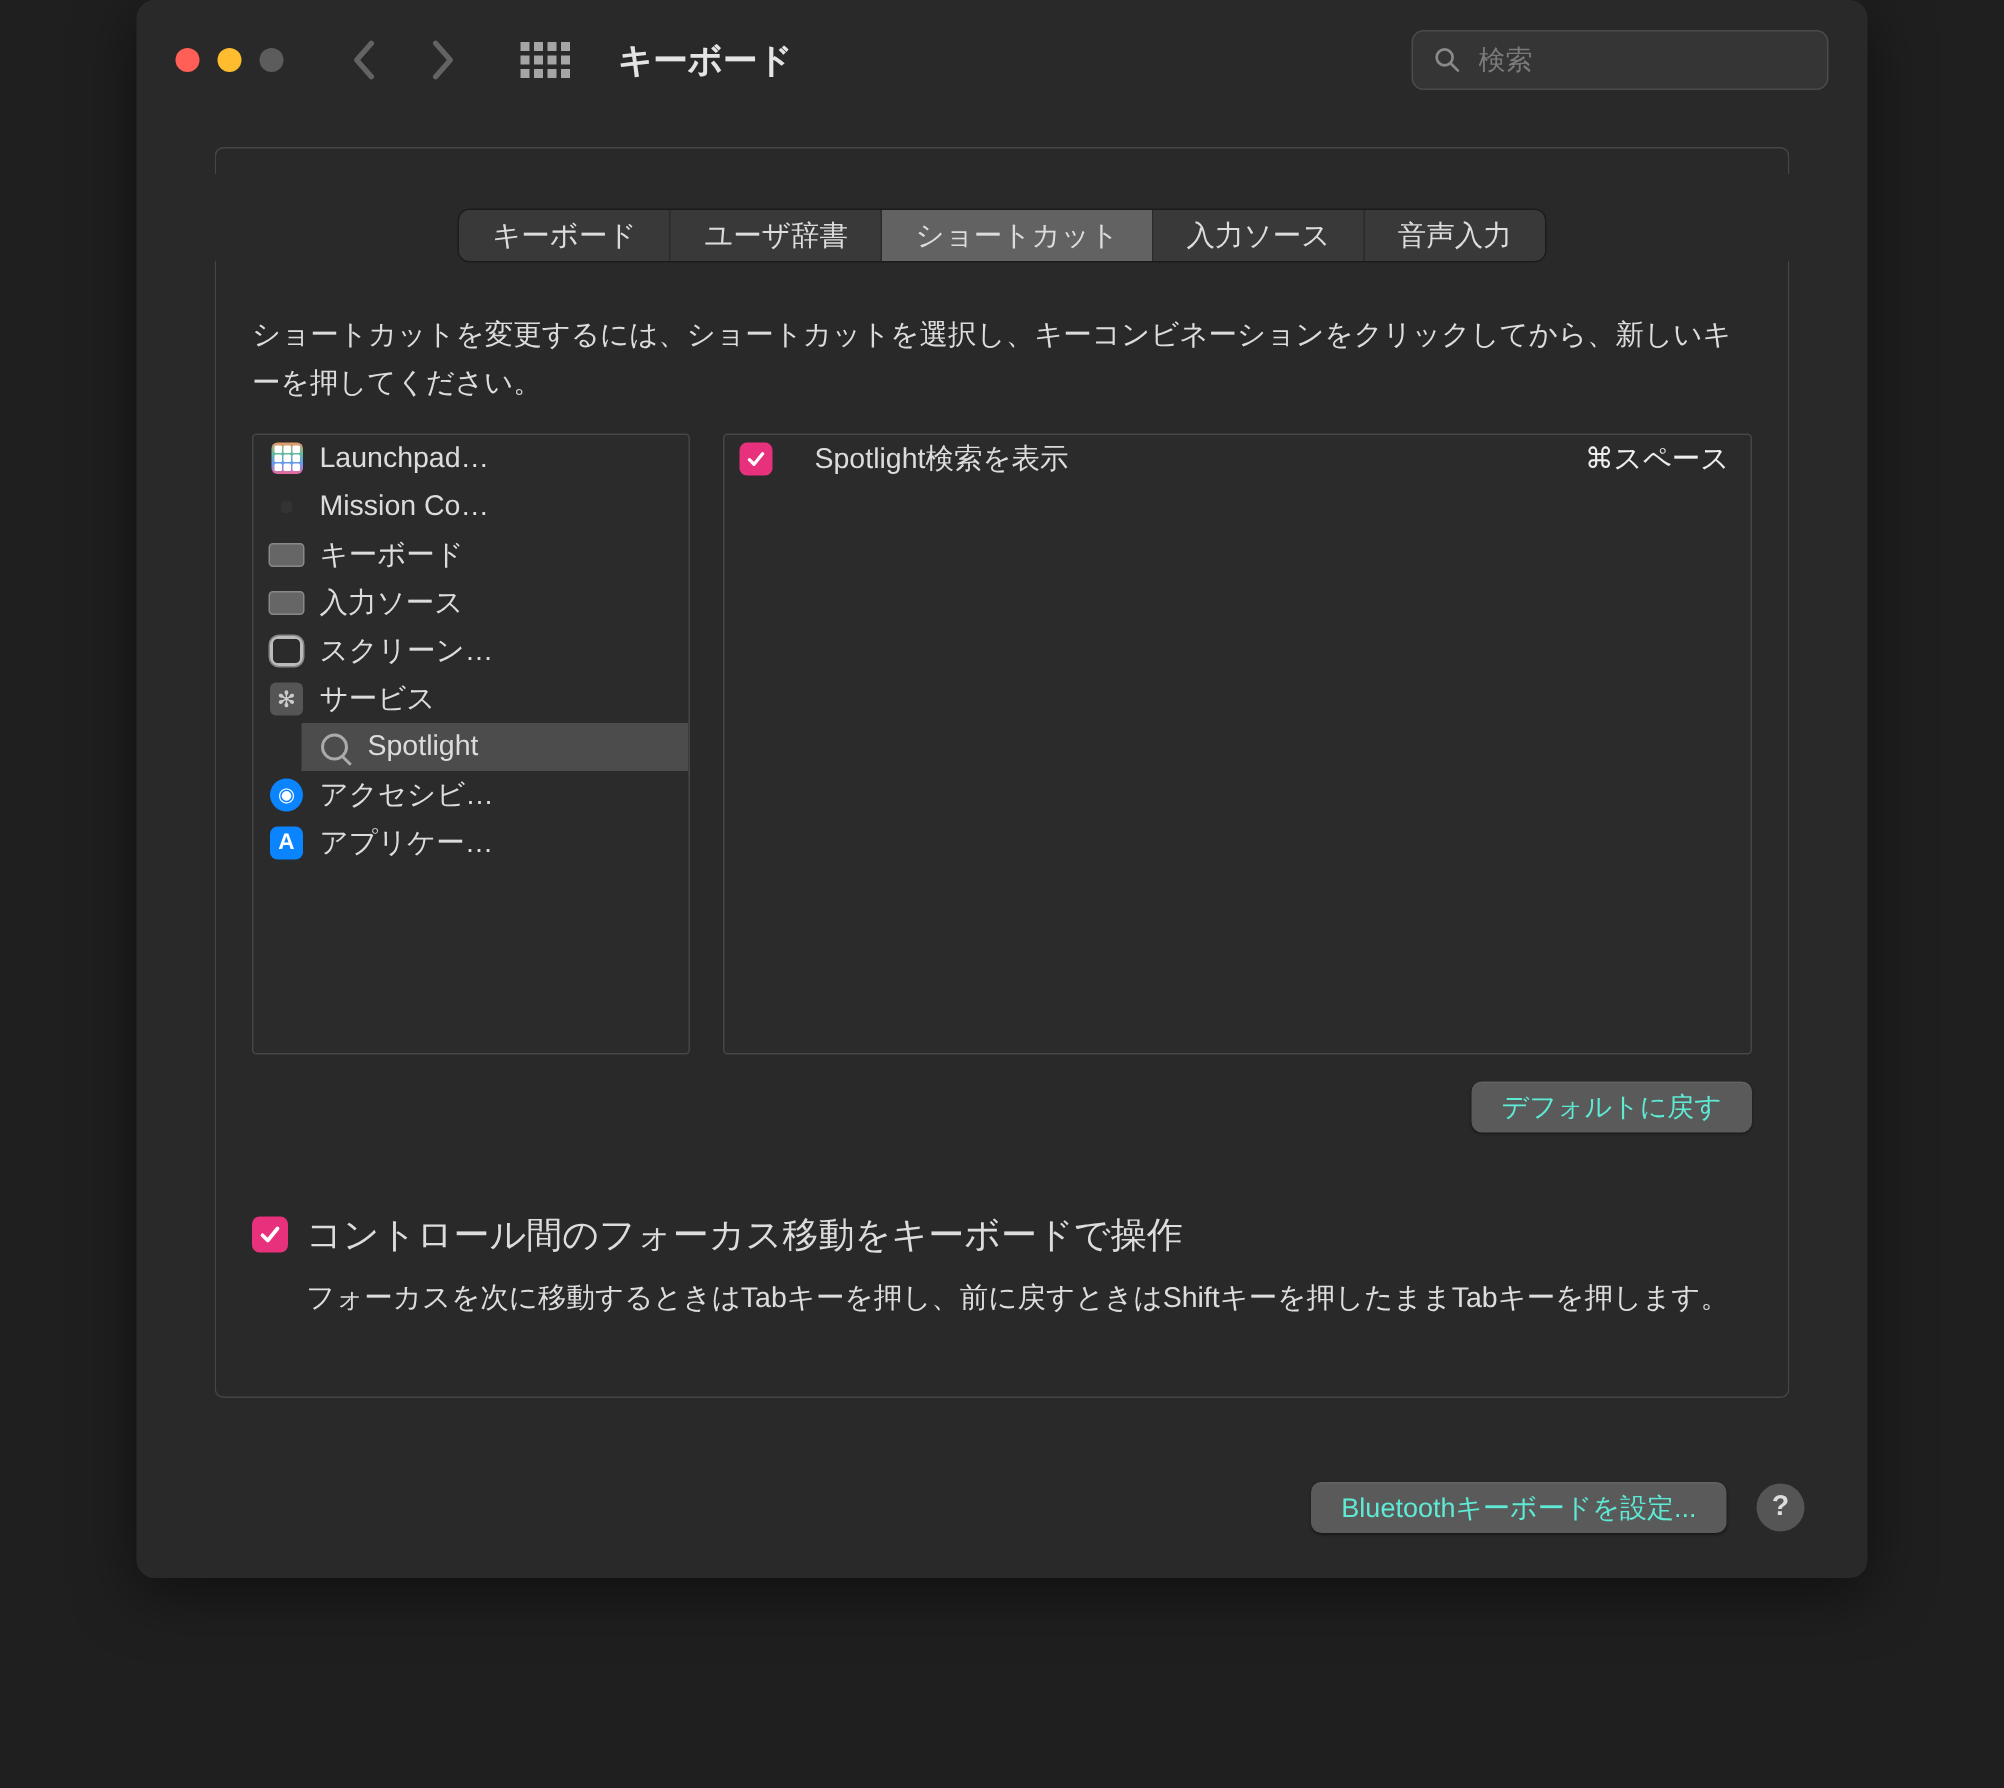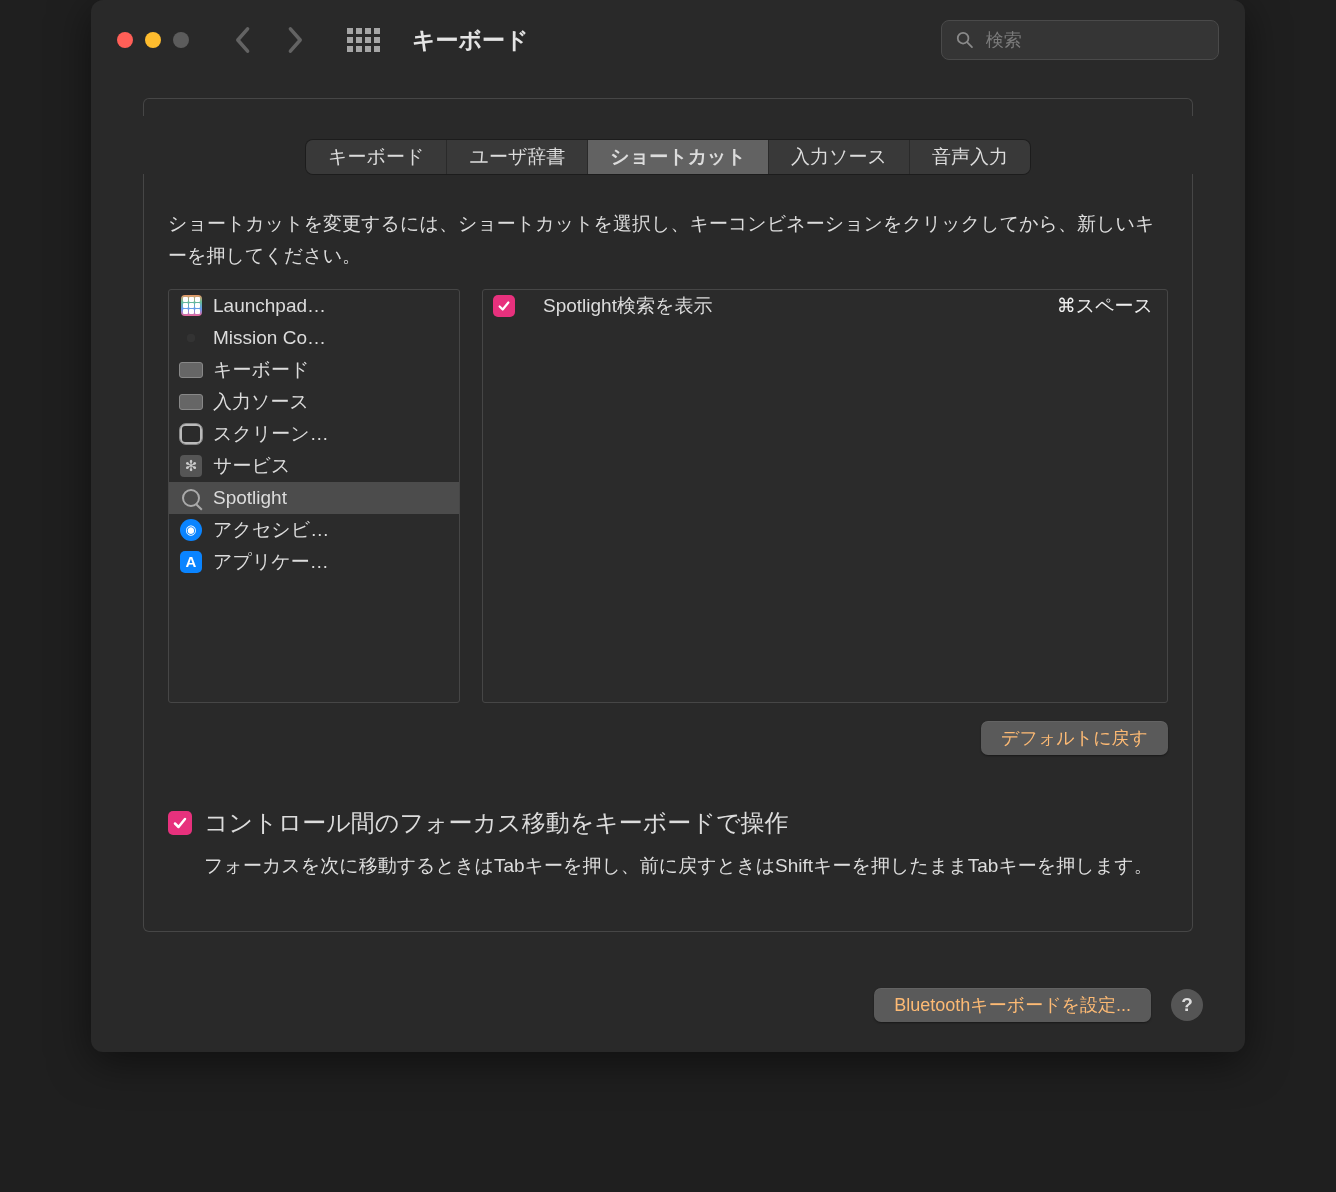"ショートカット" .tab.active { font-weight: bold -> none }
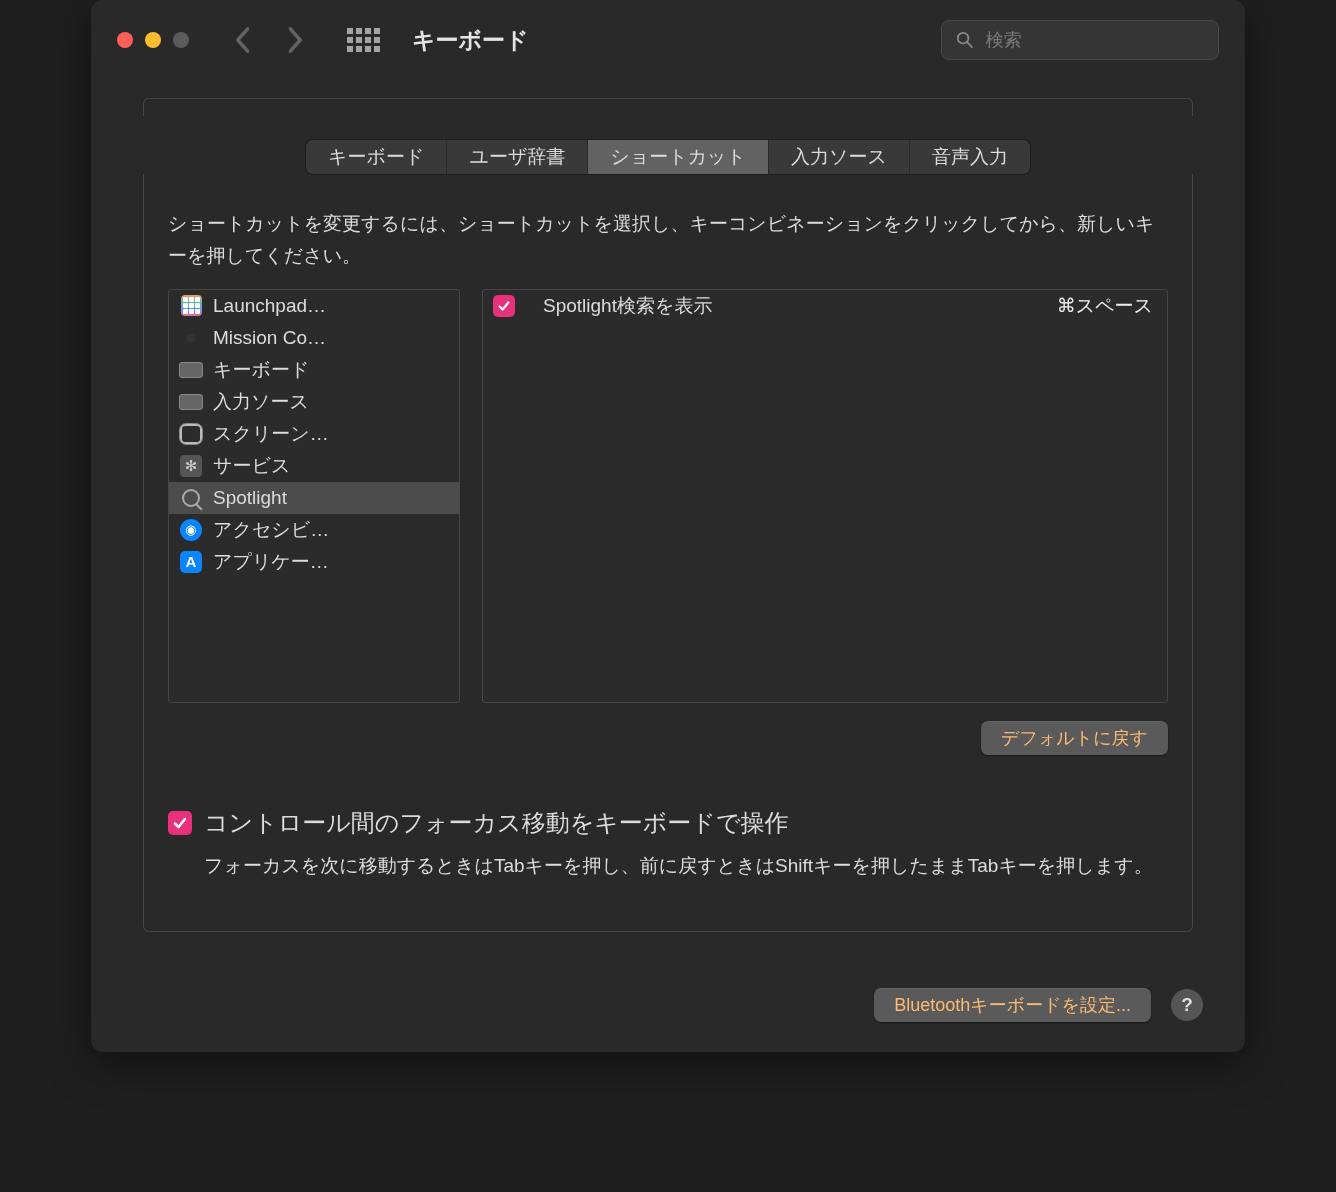"Spotlight" .cat-item.selected { margin-left: none -> 32px }
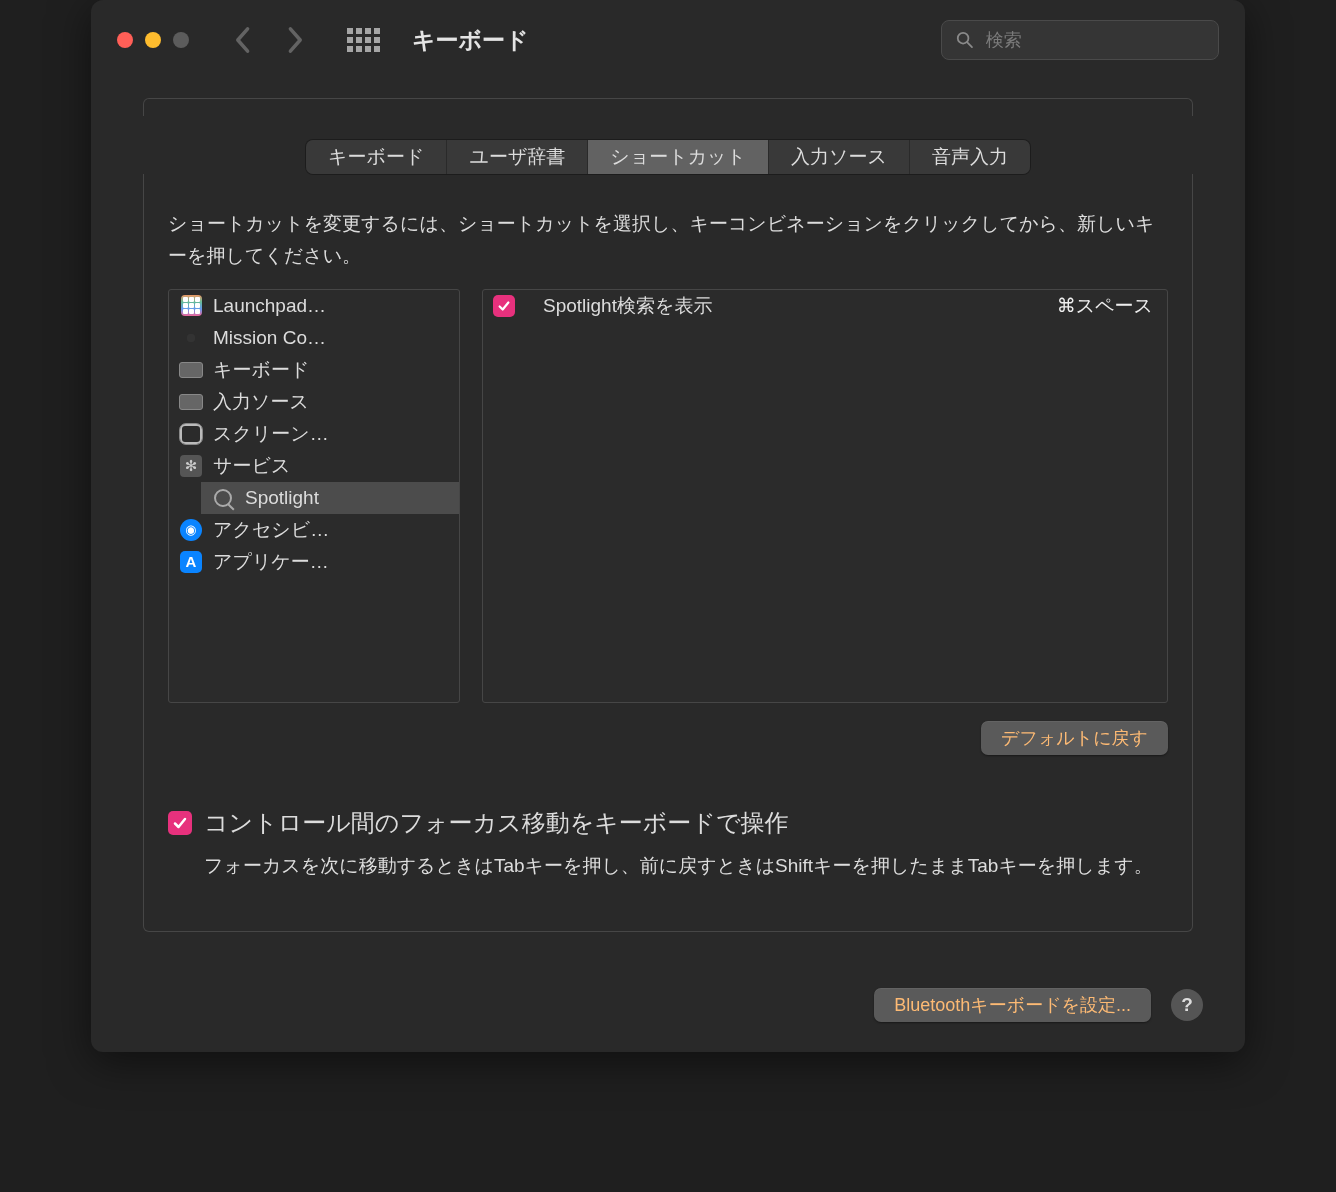"デフォルトに戻す" .btn { color: #fdba74 -> #5eead4 }
